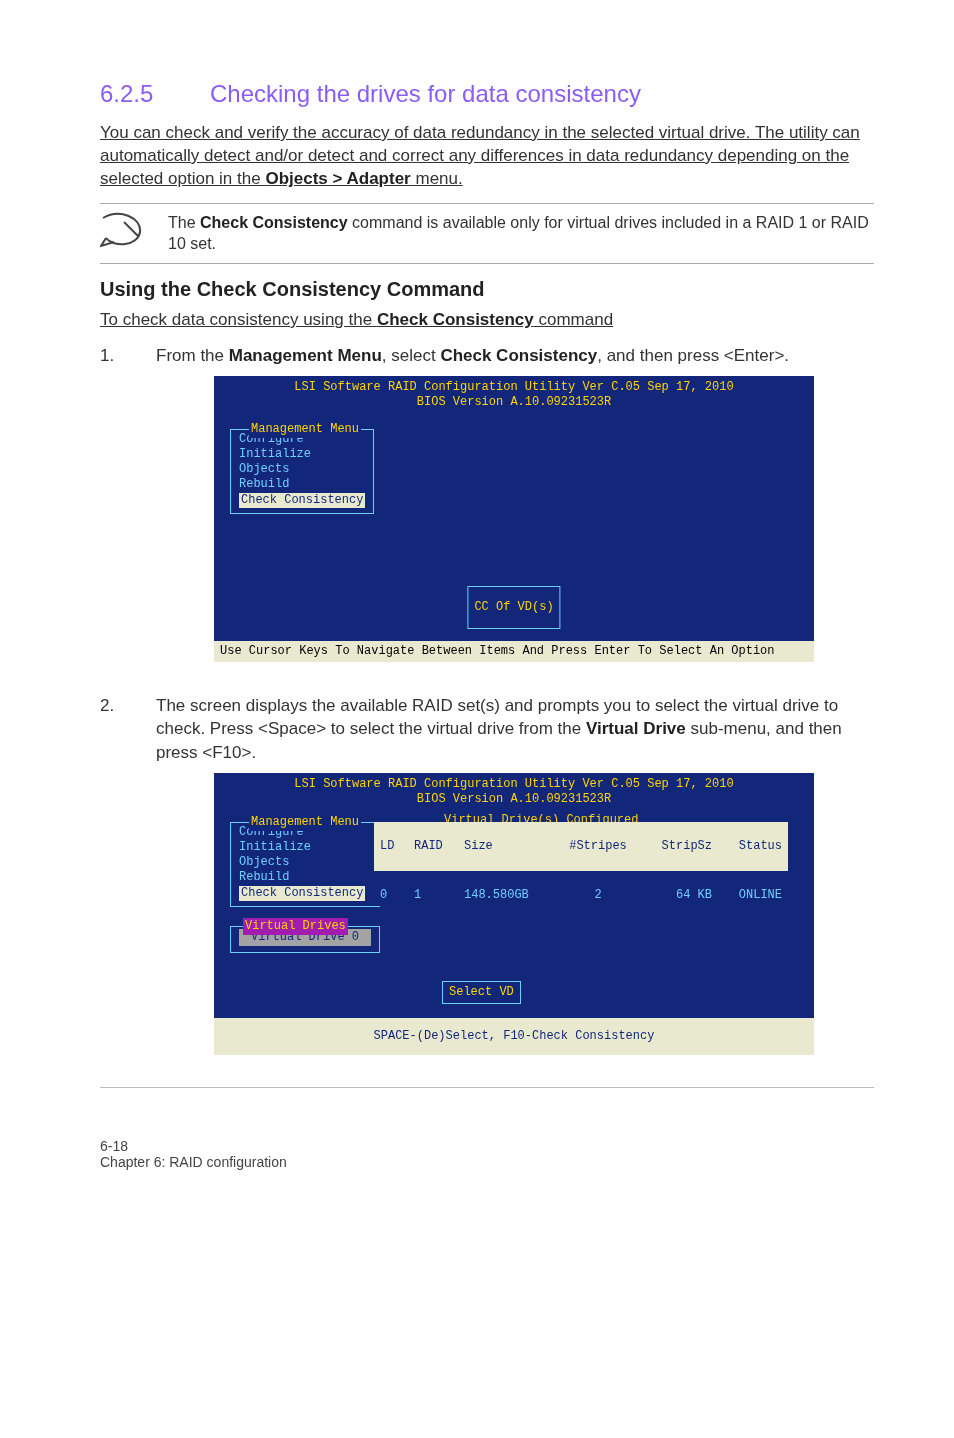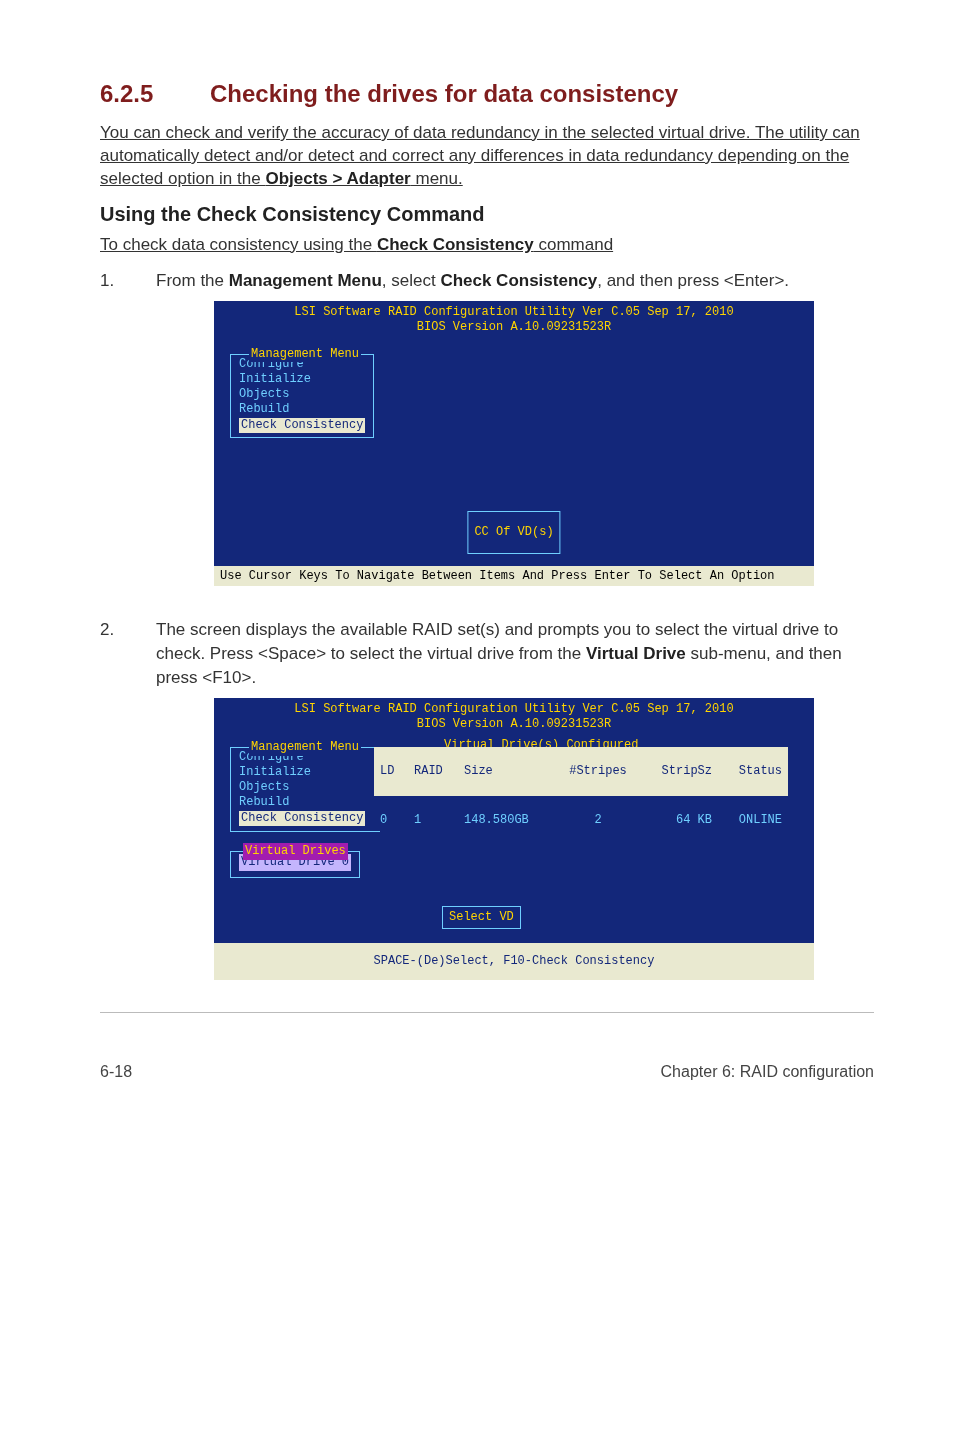"6.2.5 Checking the drives for" h2.section-title { color: #7f1d1d -> #8b5cf6; font-weight: bold -> normal }
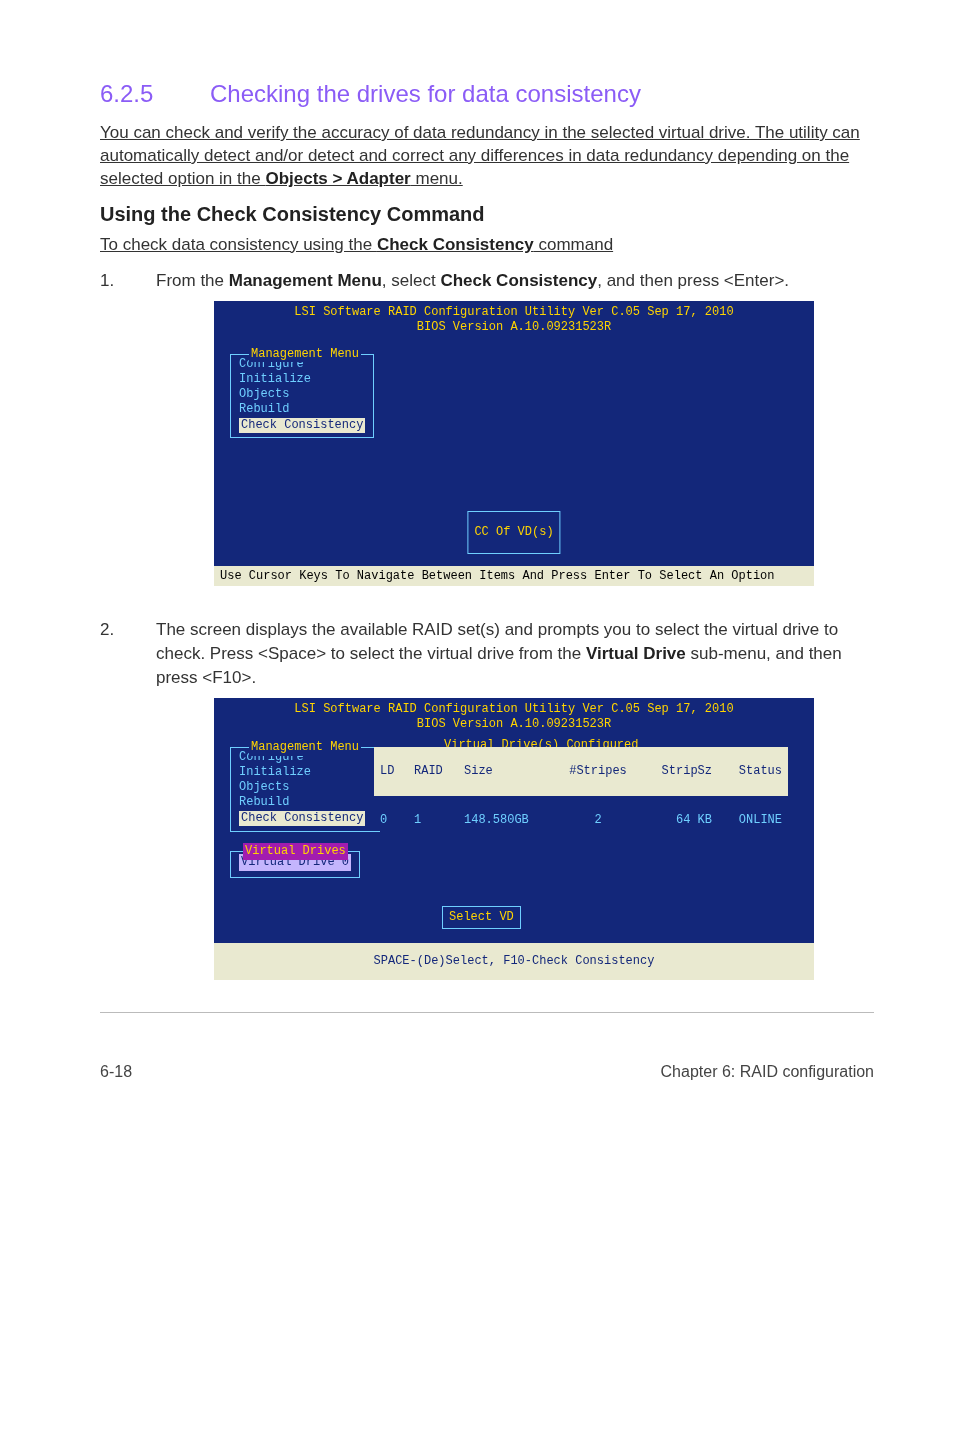"The Check Consistency command is" div.note-block { html: none -> <div> <svg> <path></path> <path></path> <line></line> </svg> <div> <span>The </span><b>Check Consistency</b><span> command is available only for virtual drives included in a RAID 1 or RAID 10 set.</span> </div> </div> }
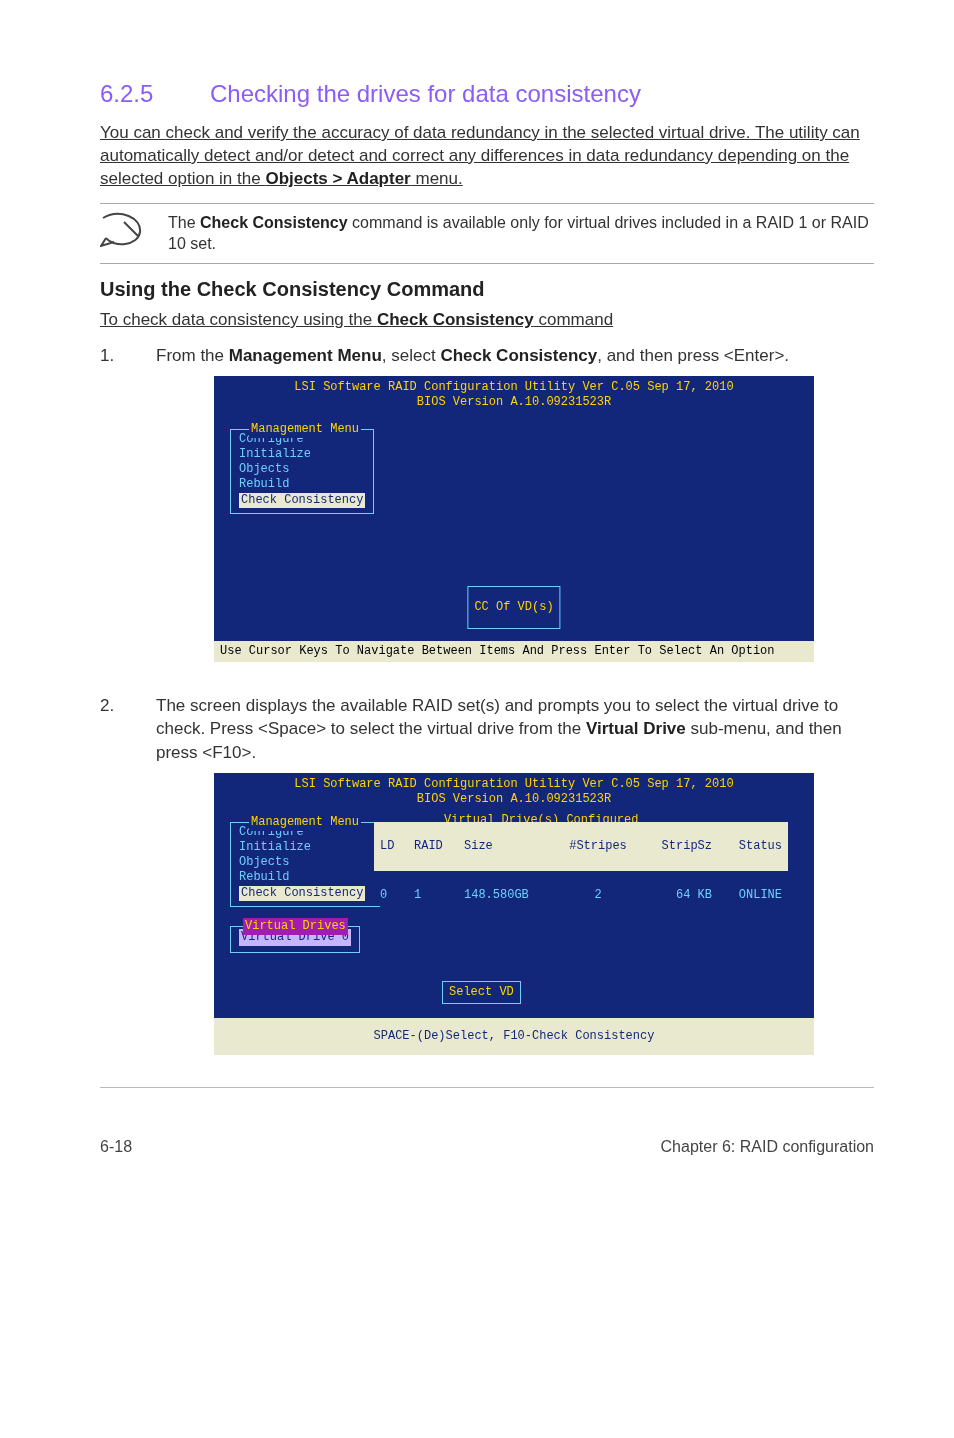"Virtual Drive 0" .vdrives-box .vd0 { background: #c4b5fd -> #a3a3a3; padding: 0 2px -> 0 12px }
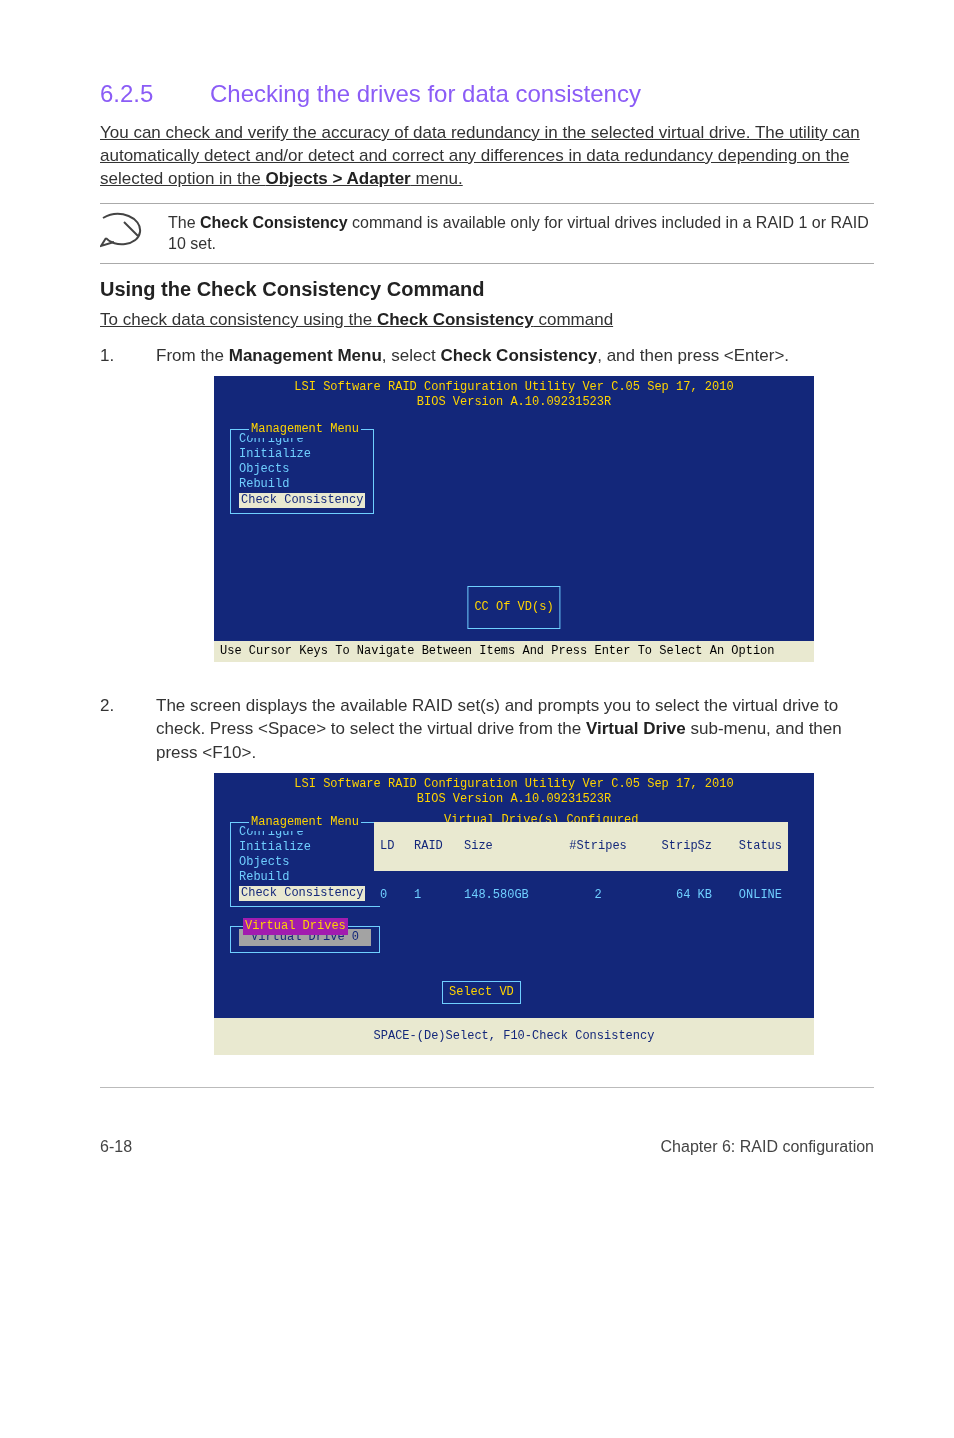"6-18" .page-footer { flex-direction: none -> column; font-size: 16px -> 14px }
